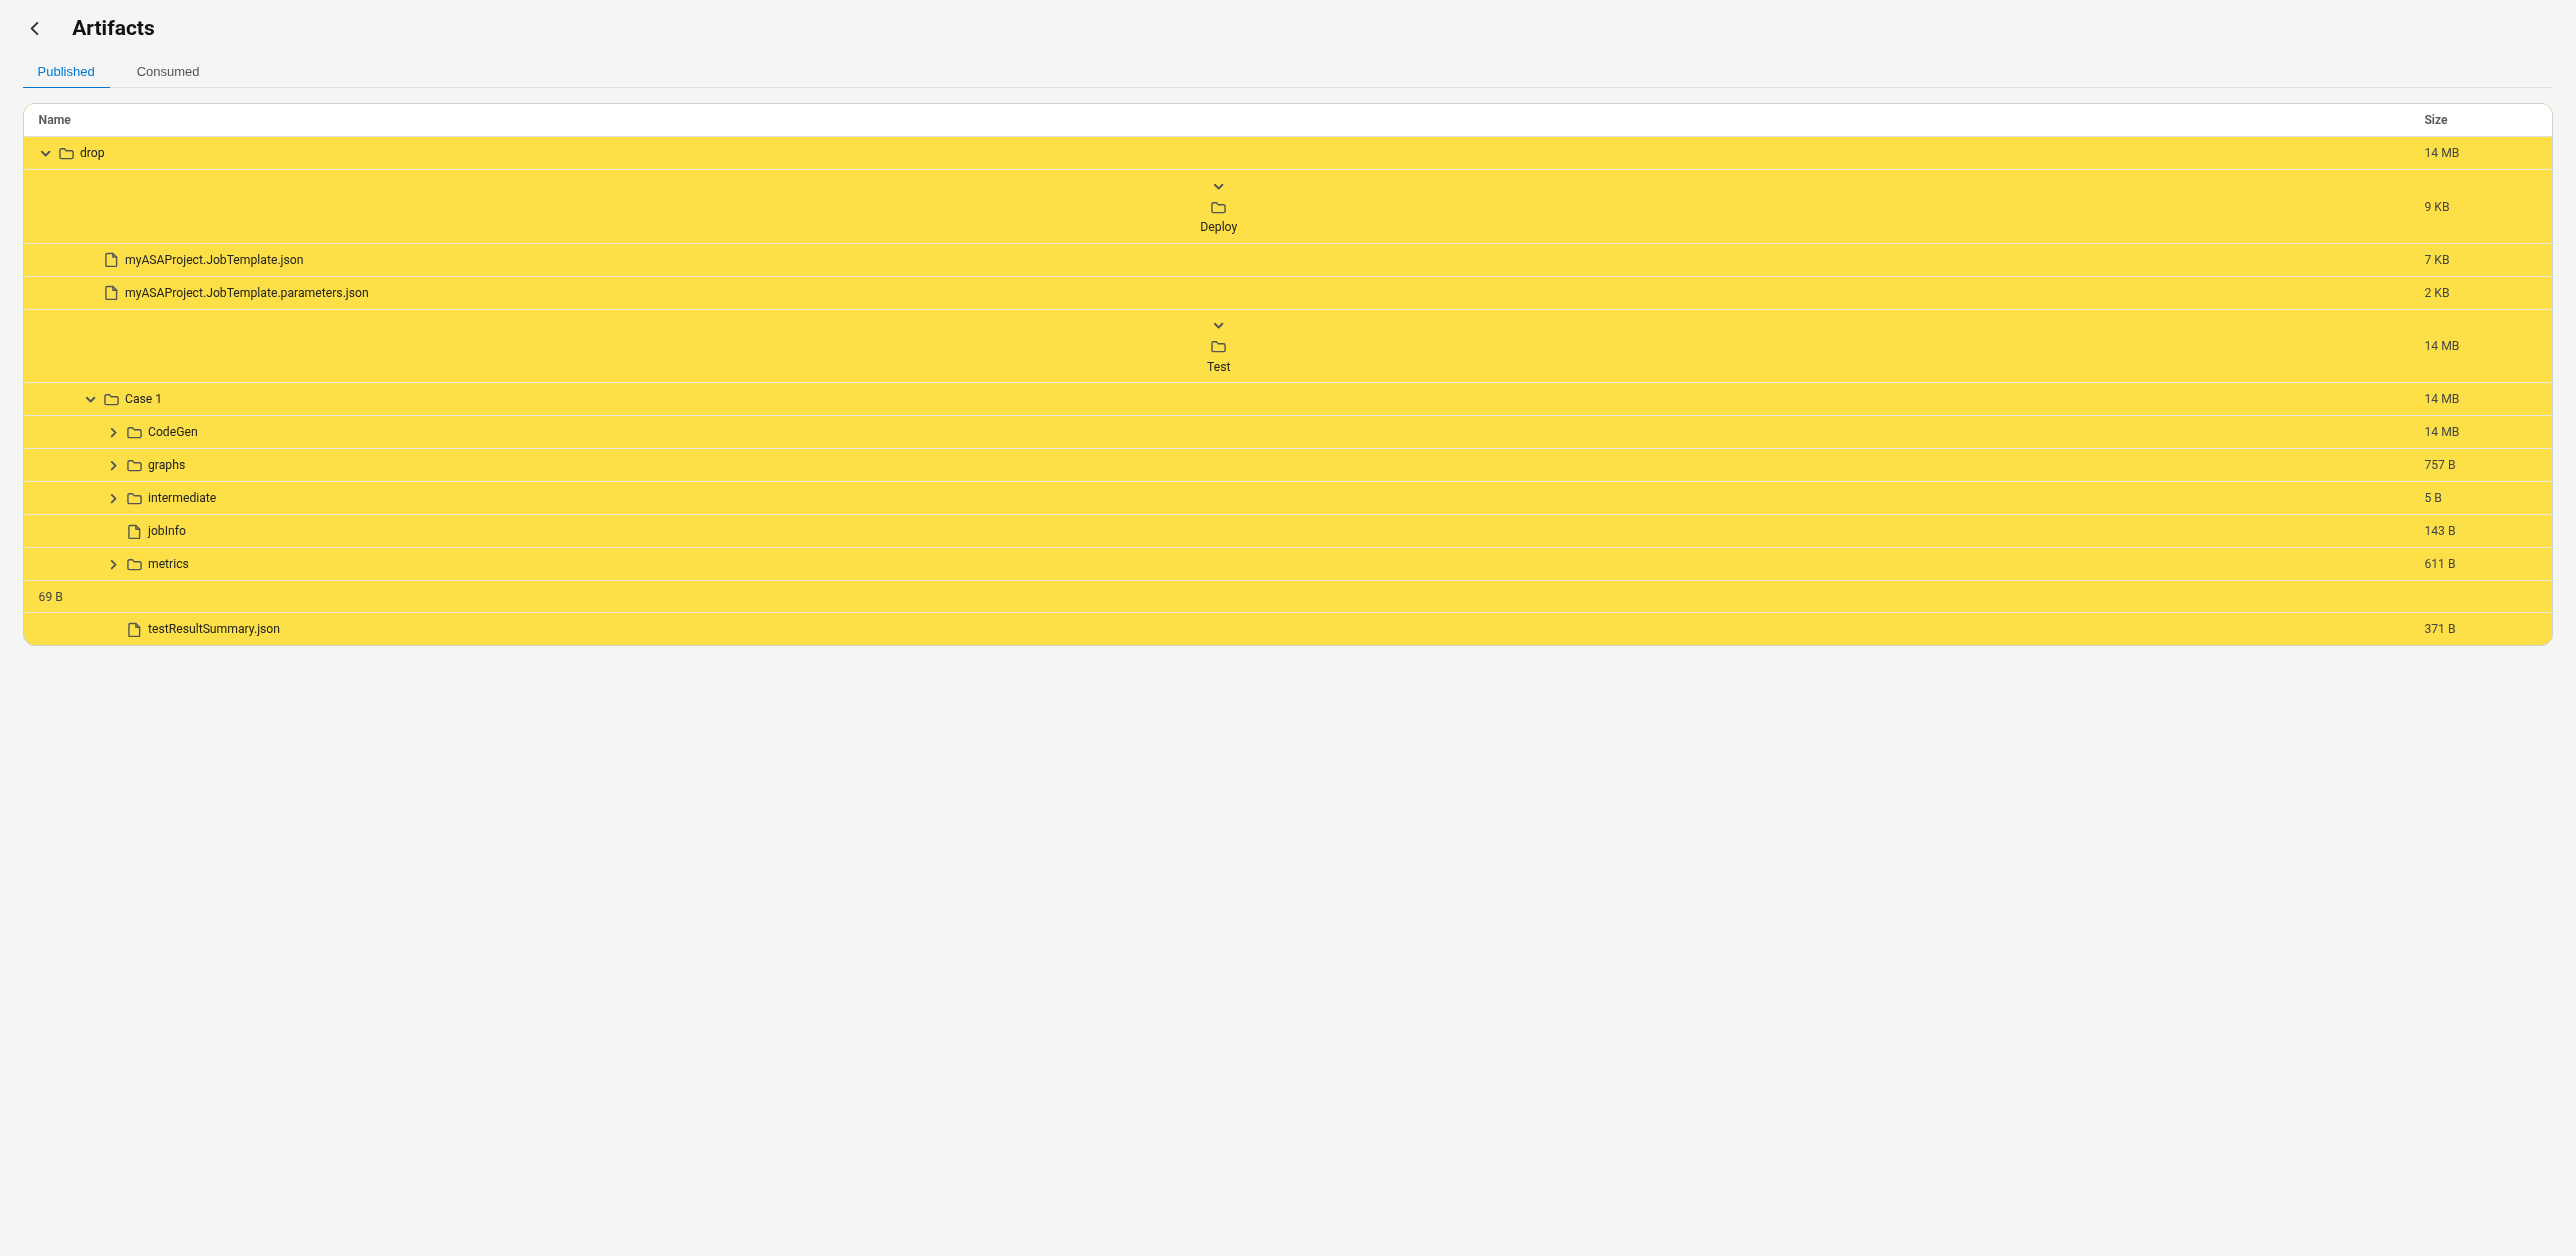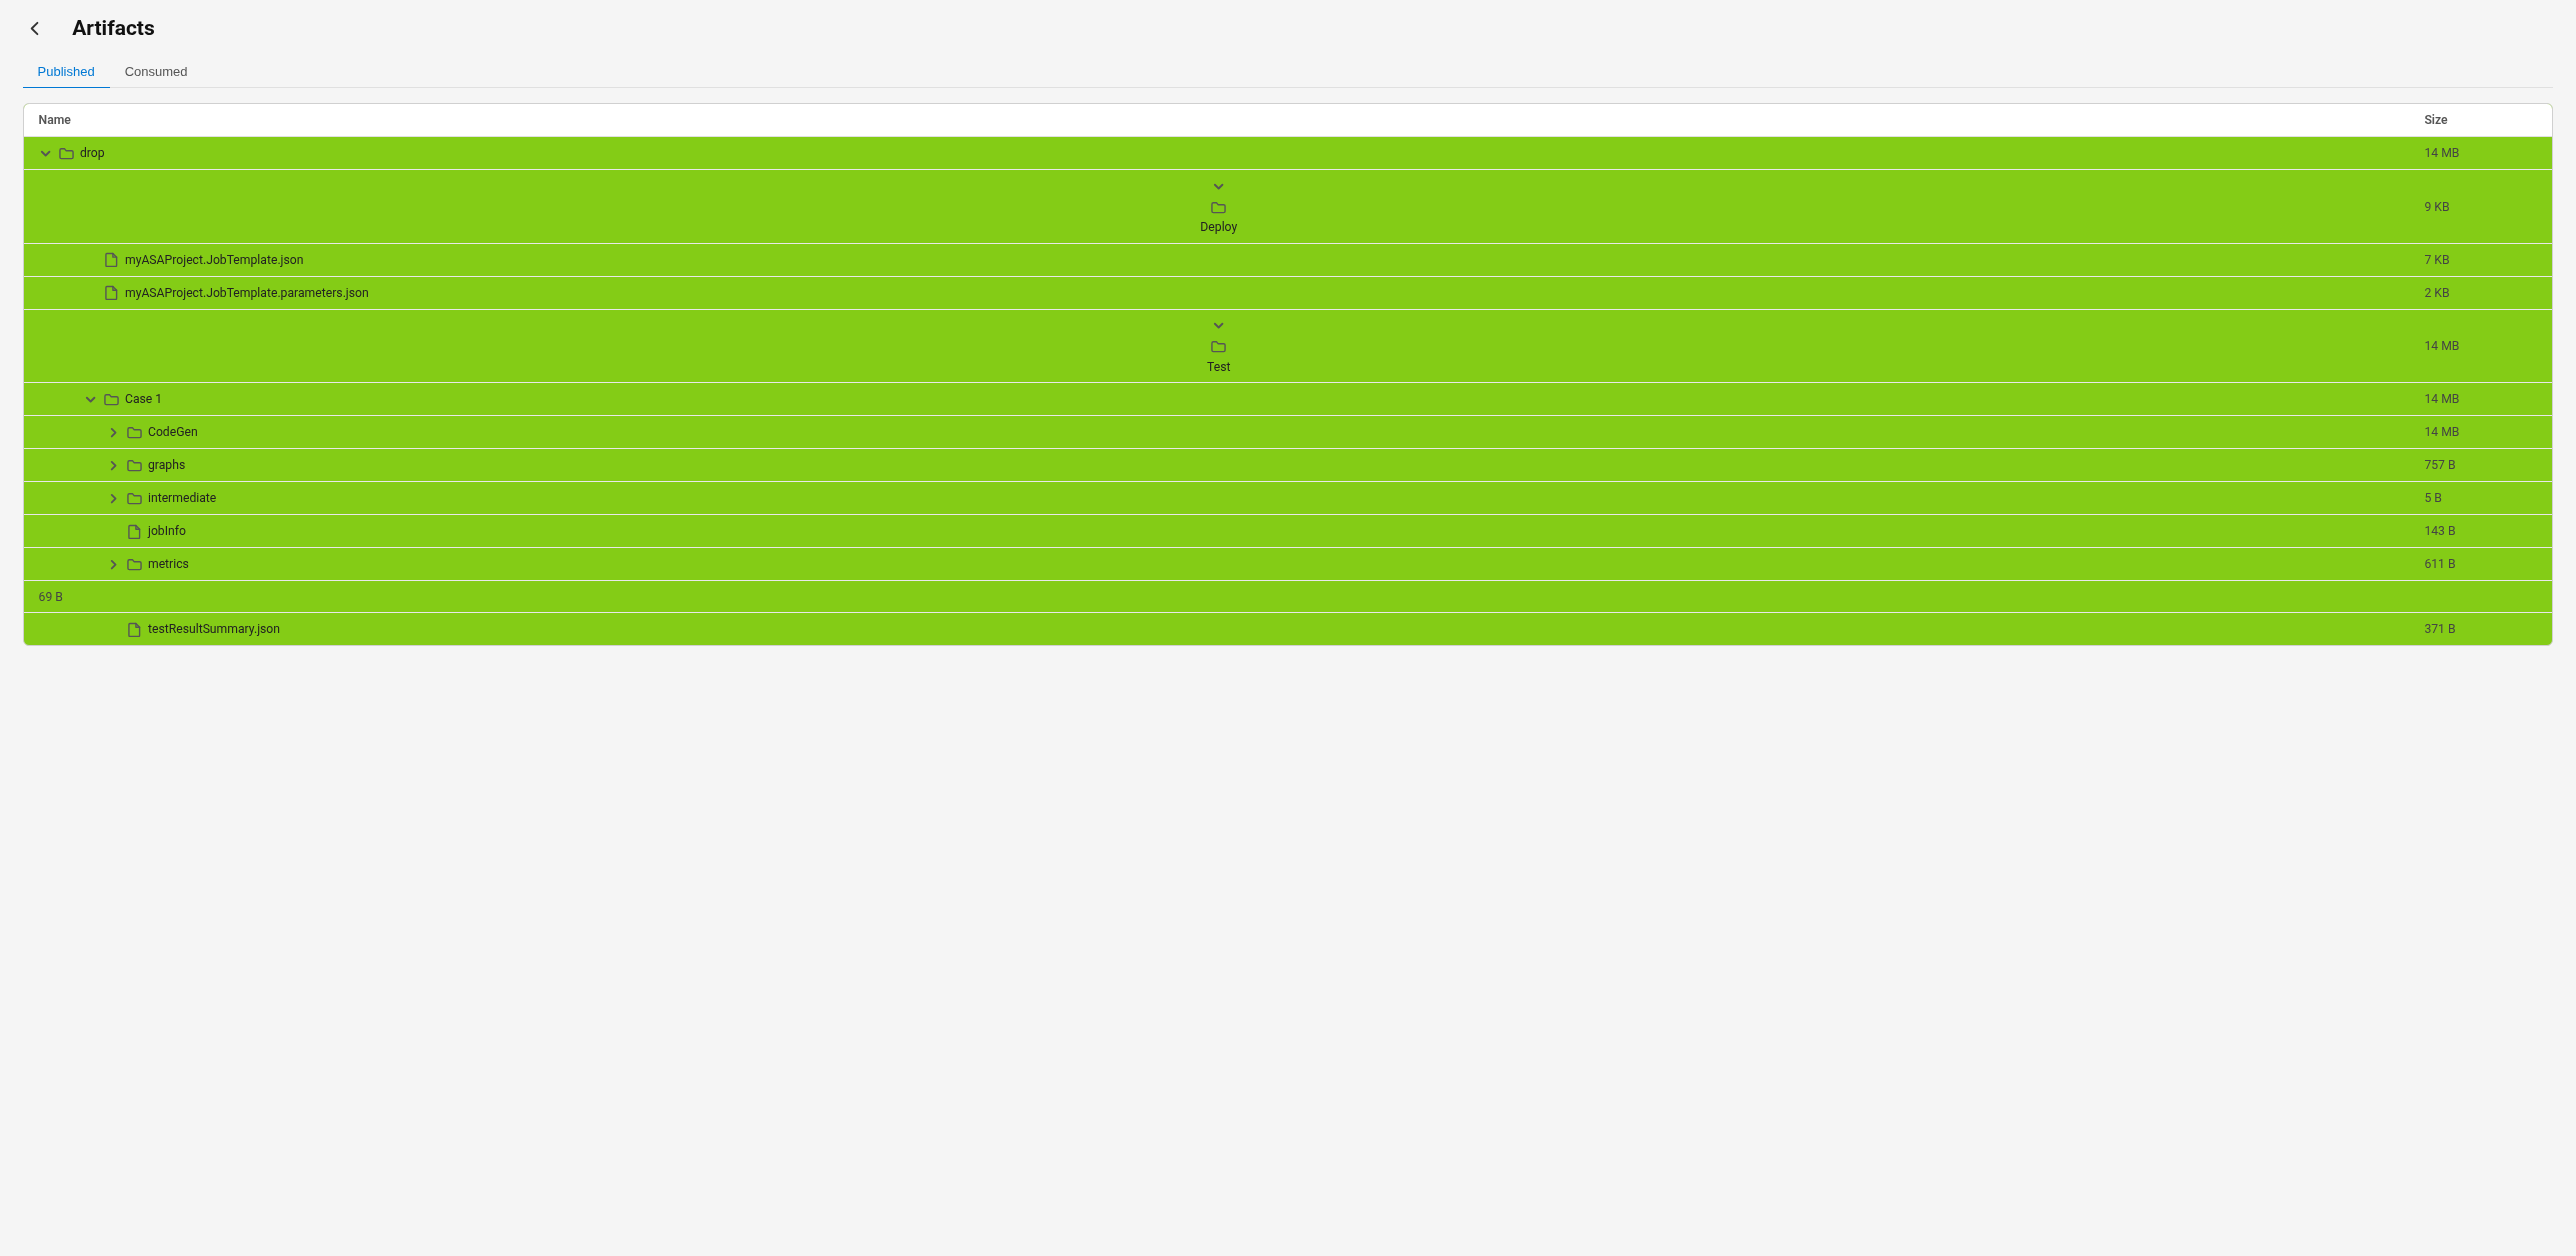"Published" .tabs-container { gap: 0 -> 12px }
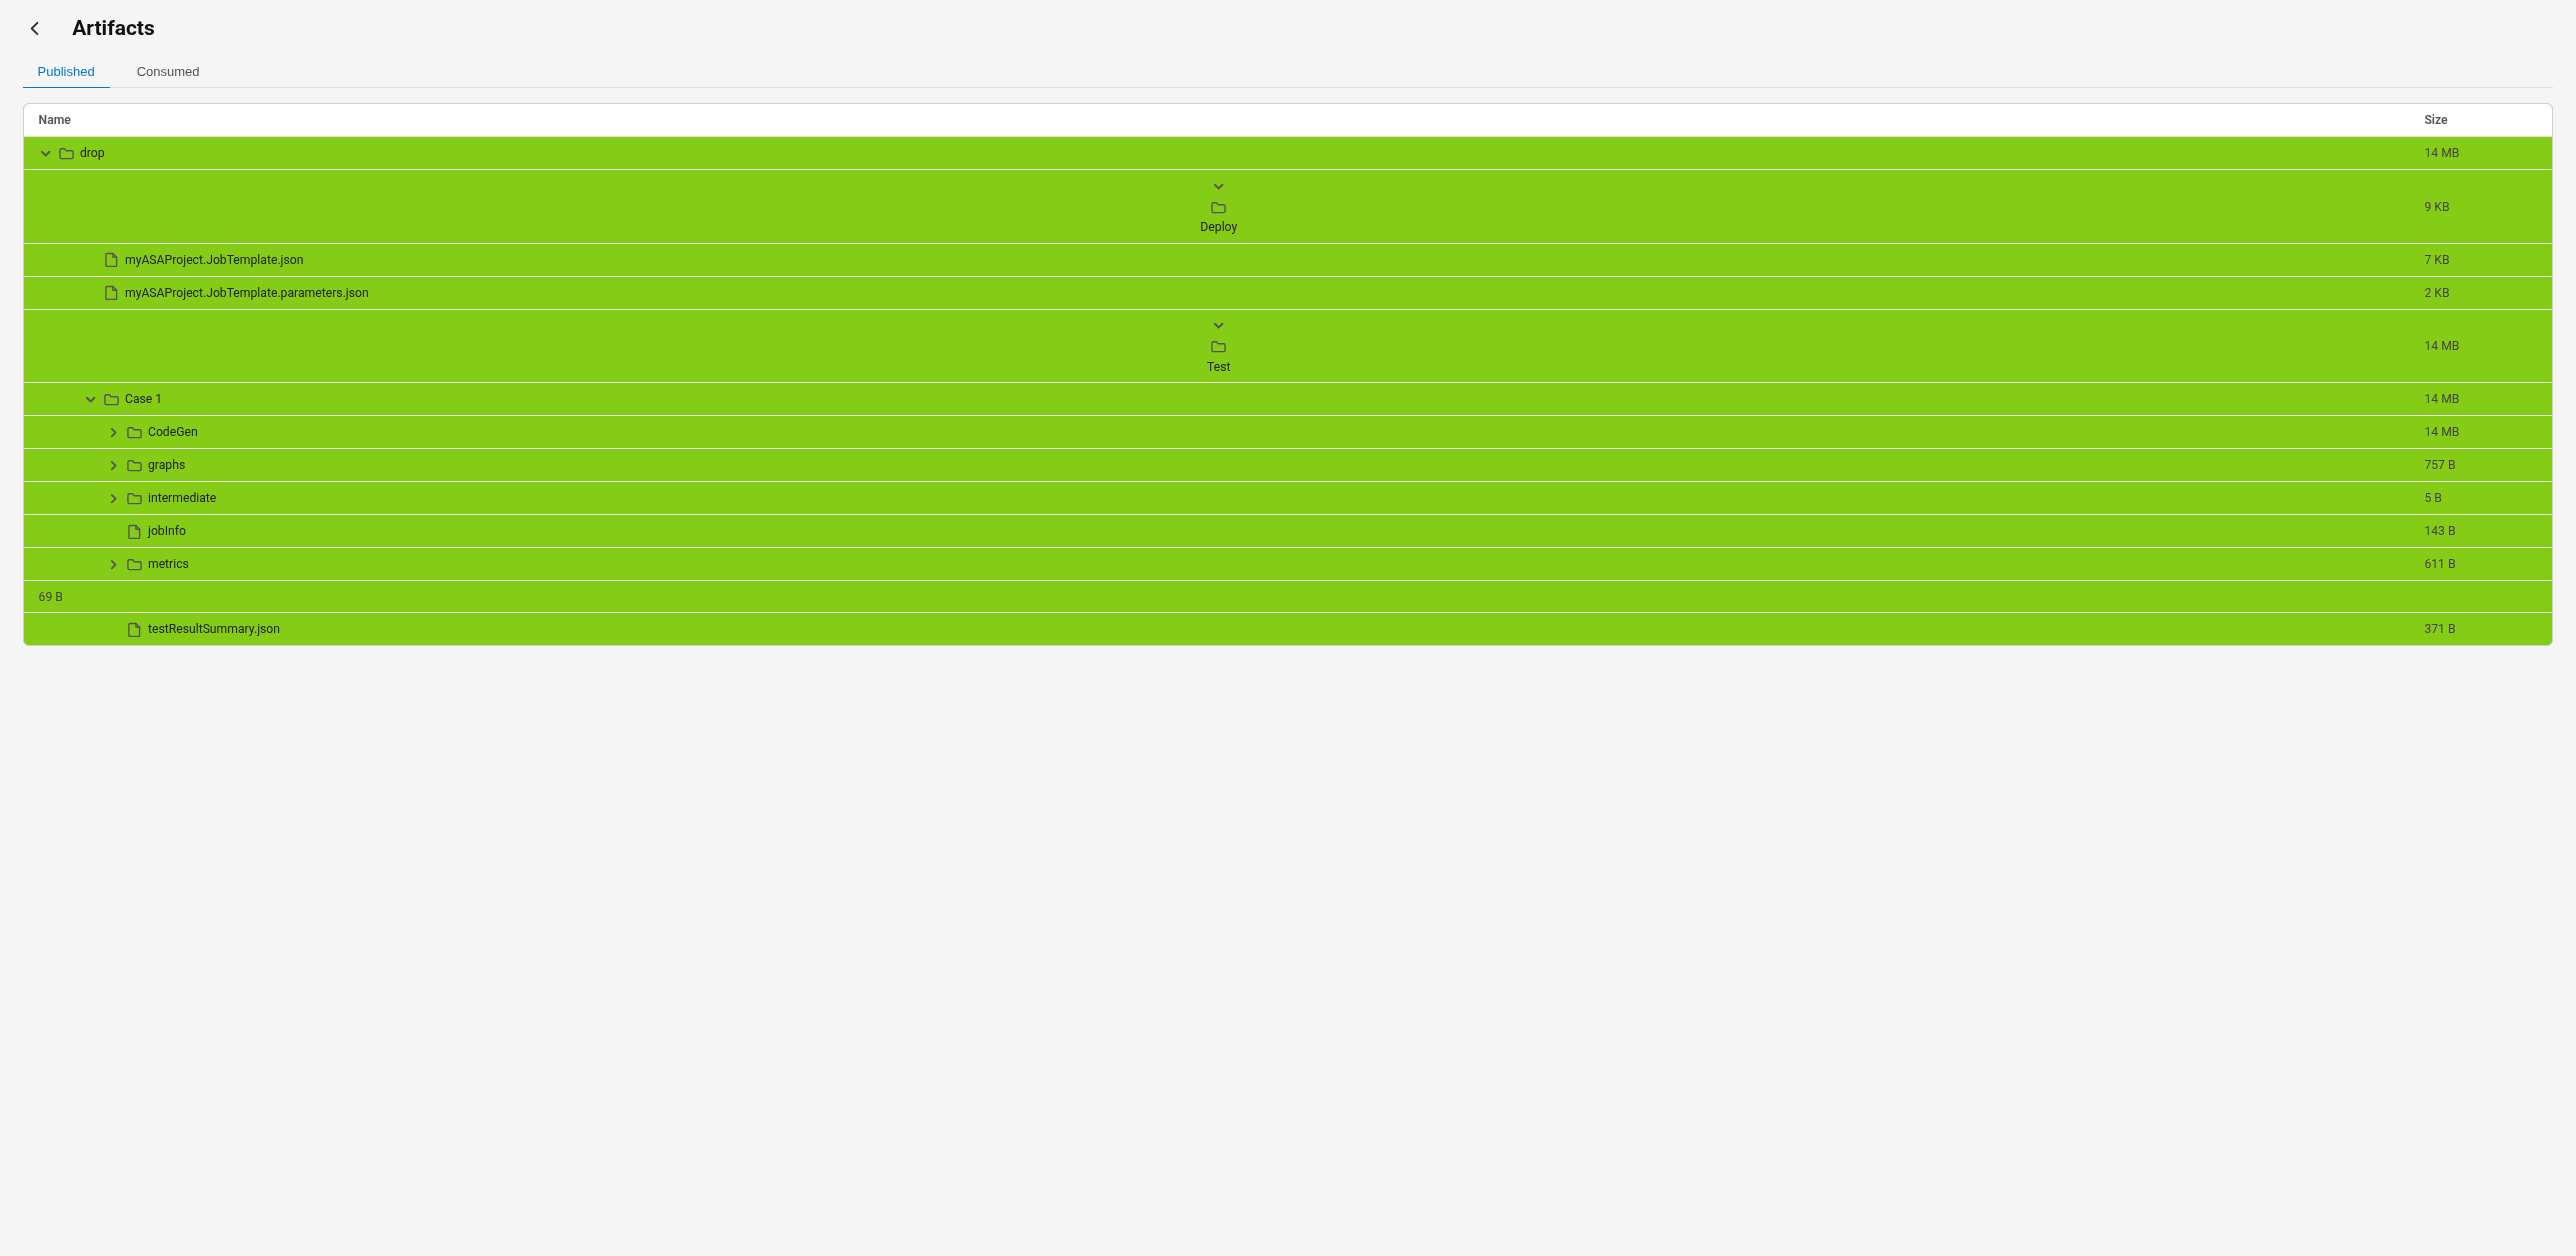"Name" .table-container { background: #84cc16 -> #fde047; border-radius: 6px -> 12px }
